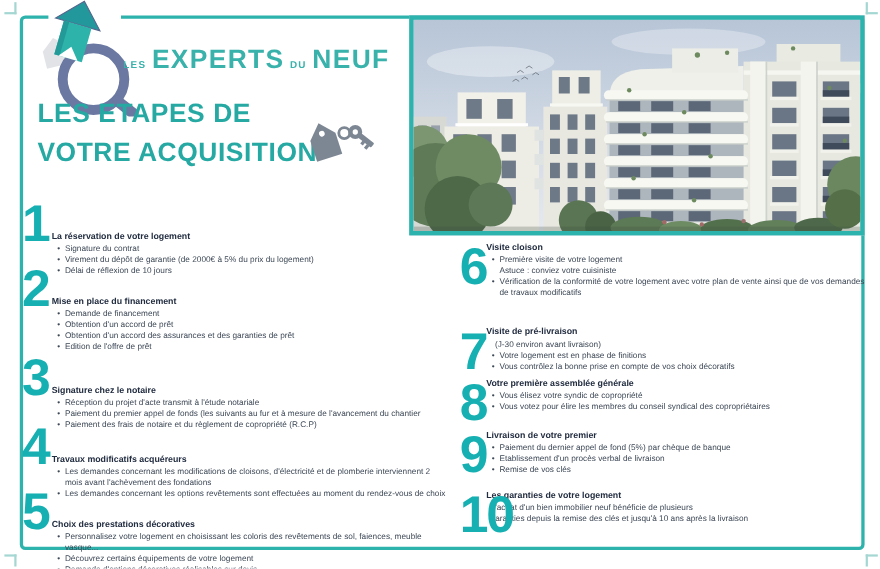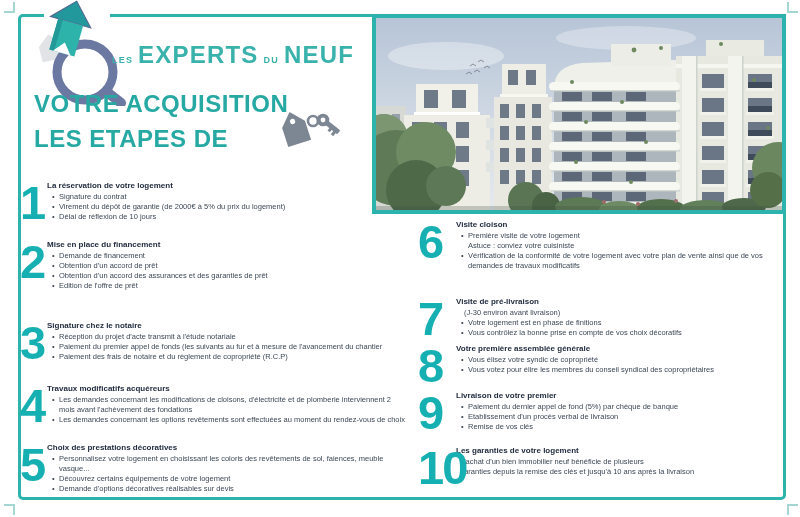"VOTRE ACQUISITION" div { order: before "LES ETAPES DE" -> after "LES ETAPES DE" }
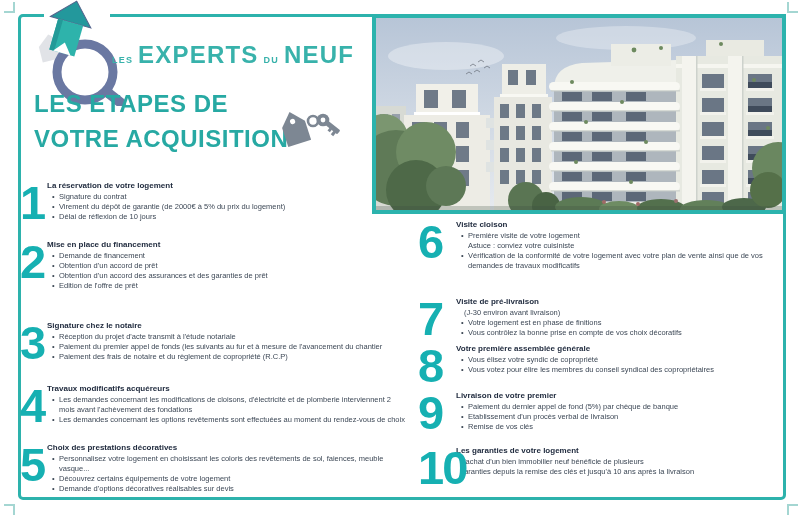"La réservation de votre logement" #col-left .content { margin-top: none -> 29px }
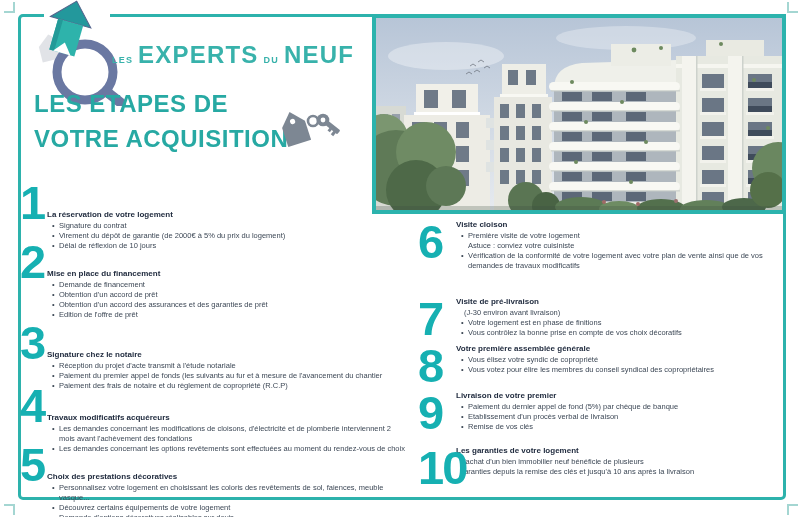"Visite cloison" #col-right .content { margin-left: 38px -> 24px }
